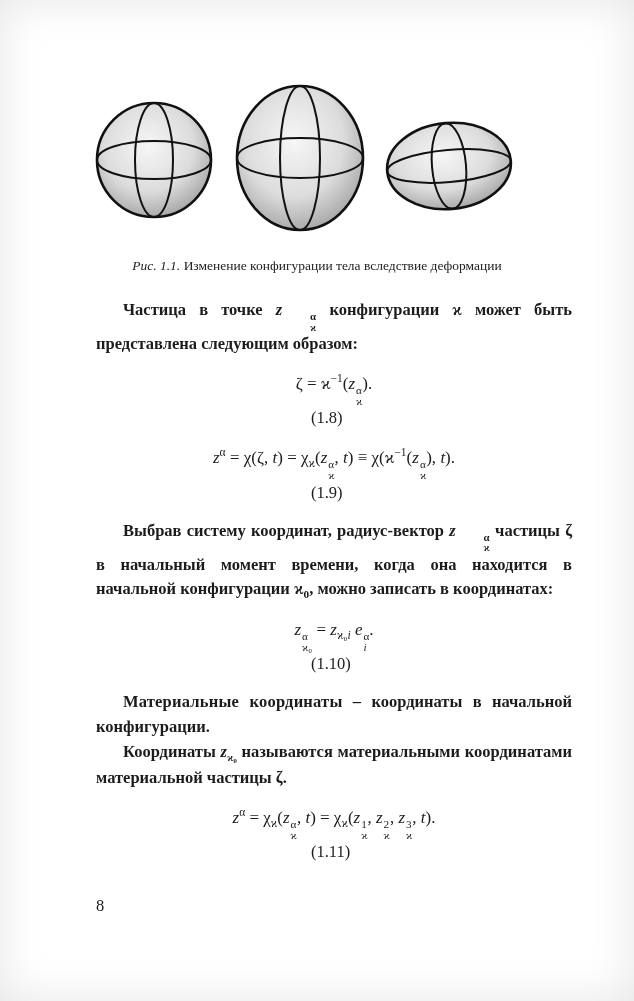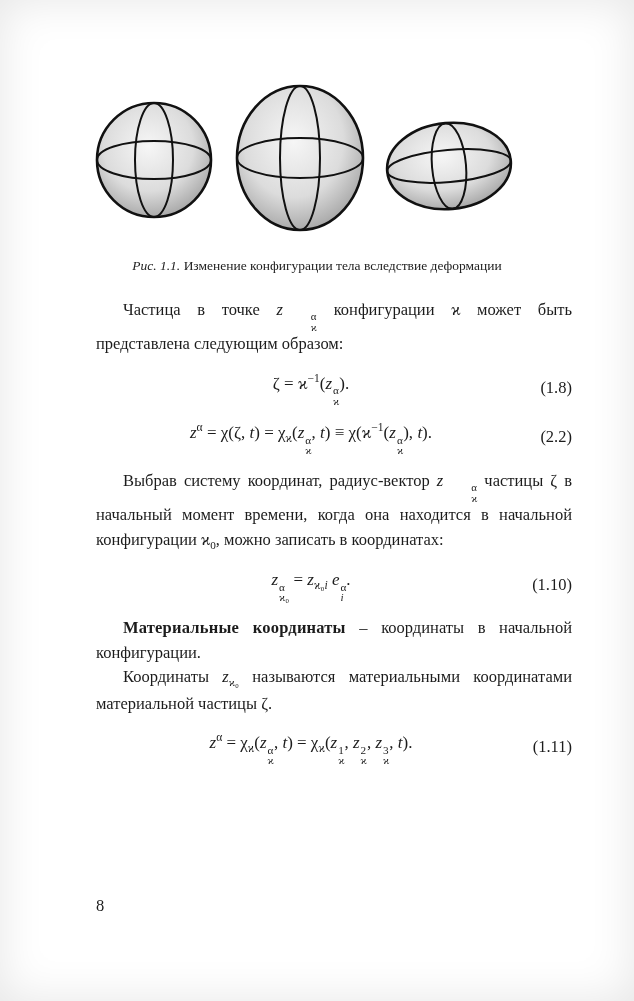"Частица в точке z конфигурации" .para { font-weight: none -> bold }
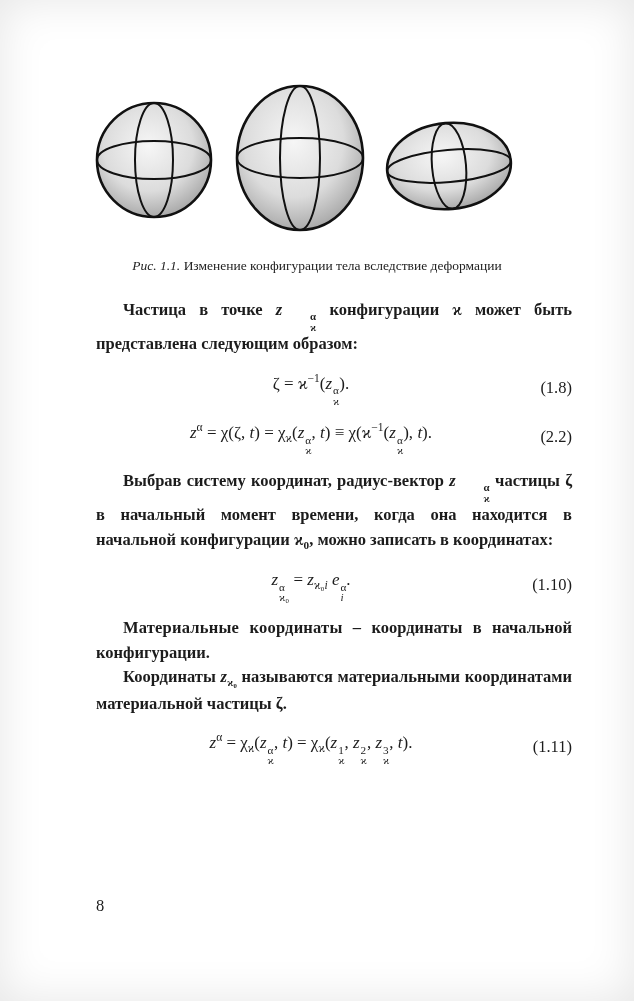"ζ = ϰ−1(z )." .eq { flex-direction: none -> column }
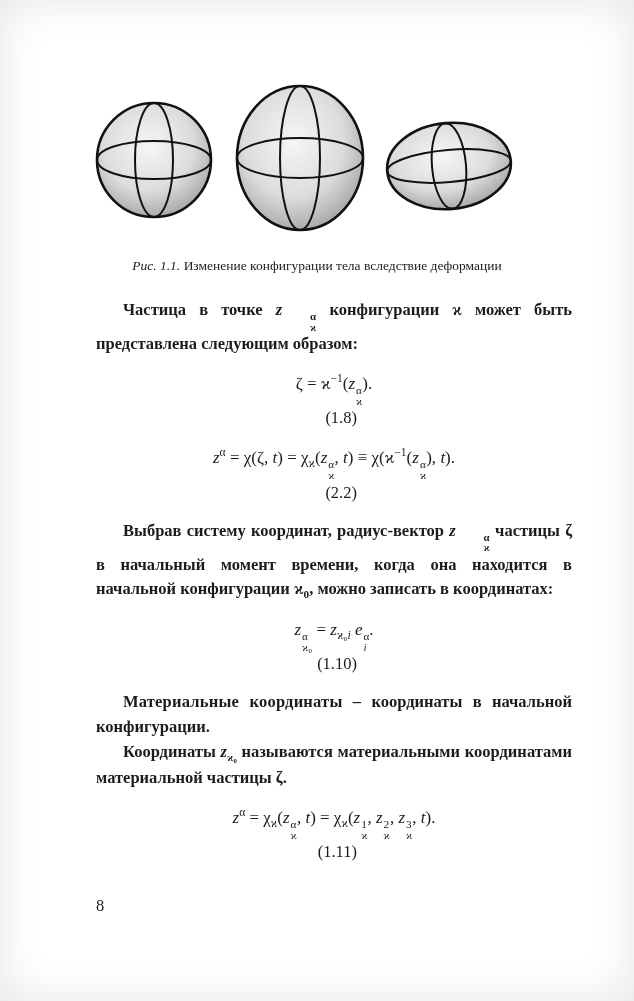"(1.8)" .eq-num { text-align: right -> none }
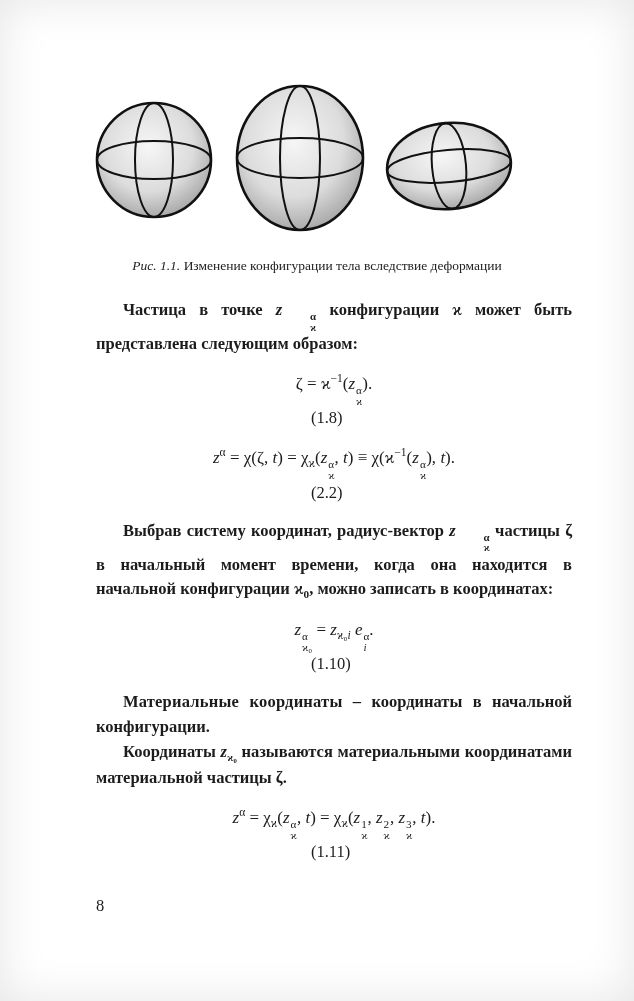"(2.2)" span.eq-num { text: 2.2 -> 1.9 }
